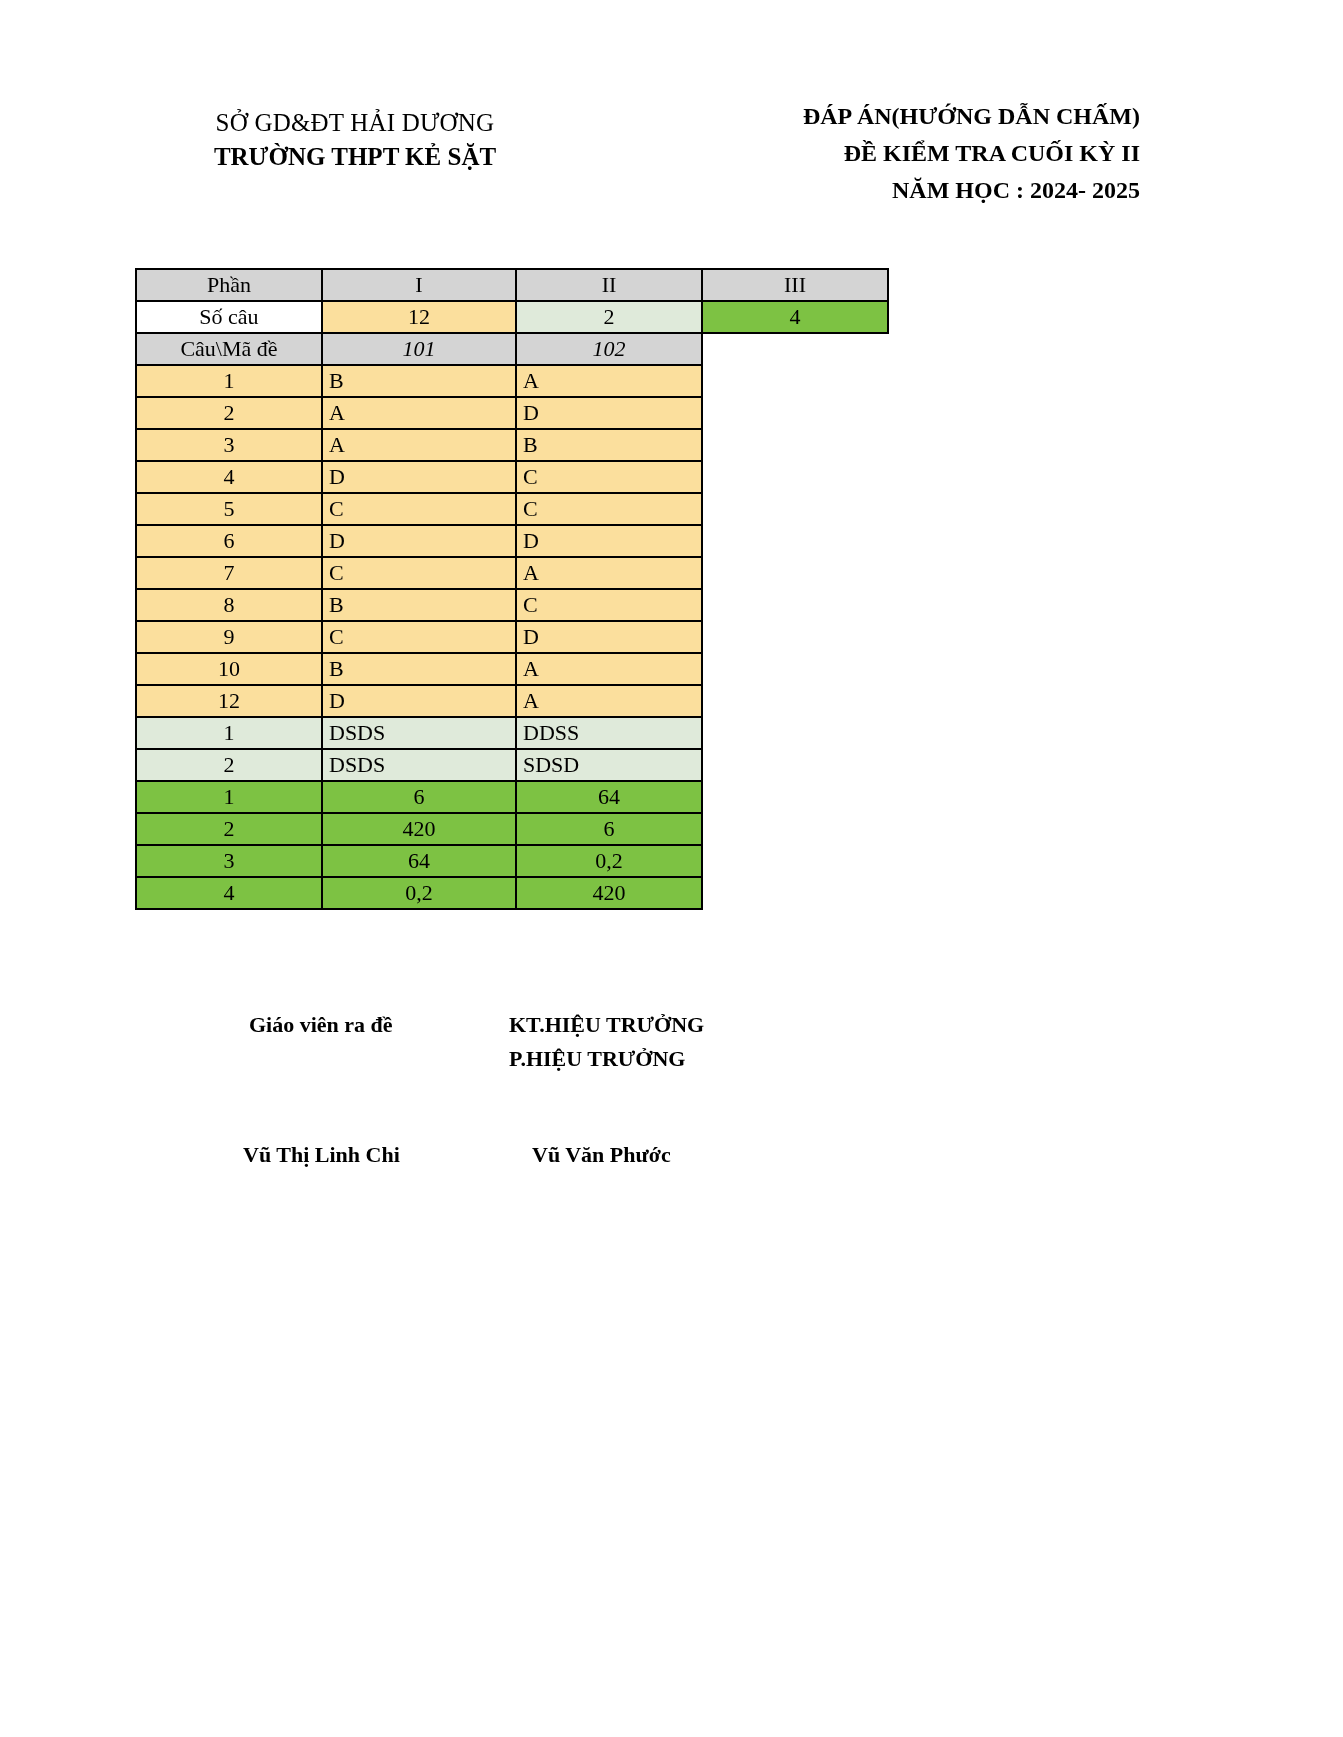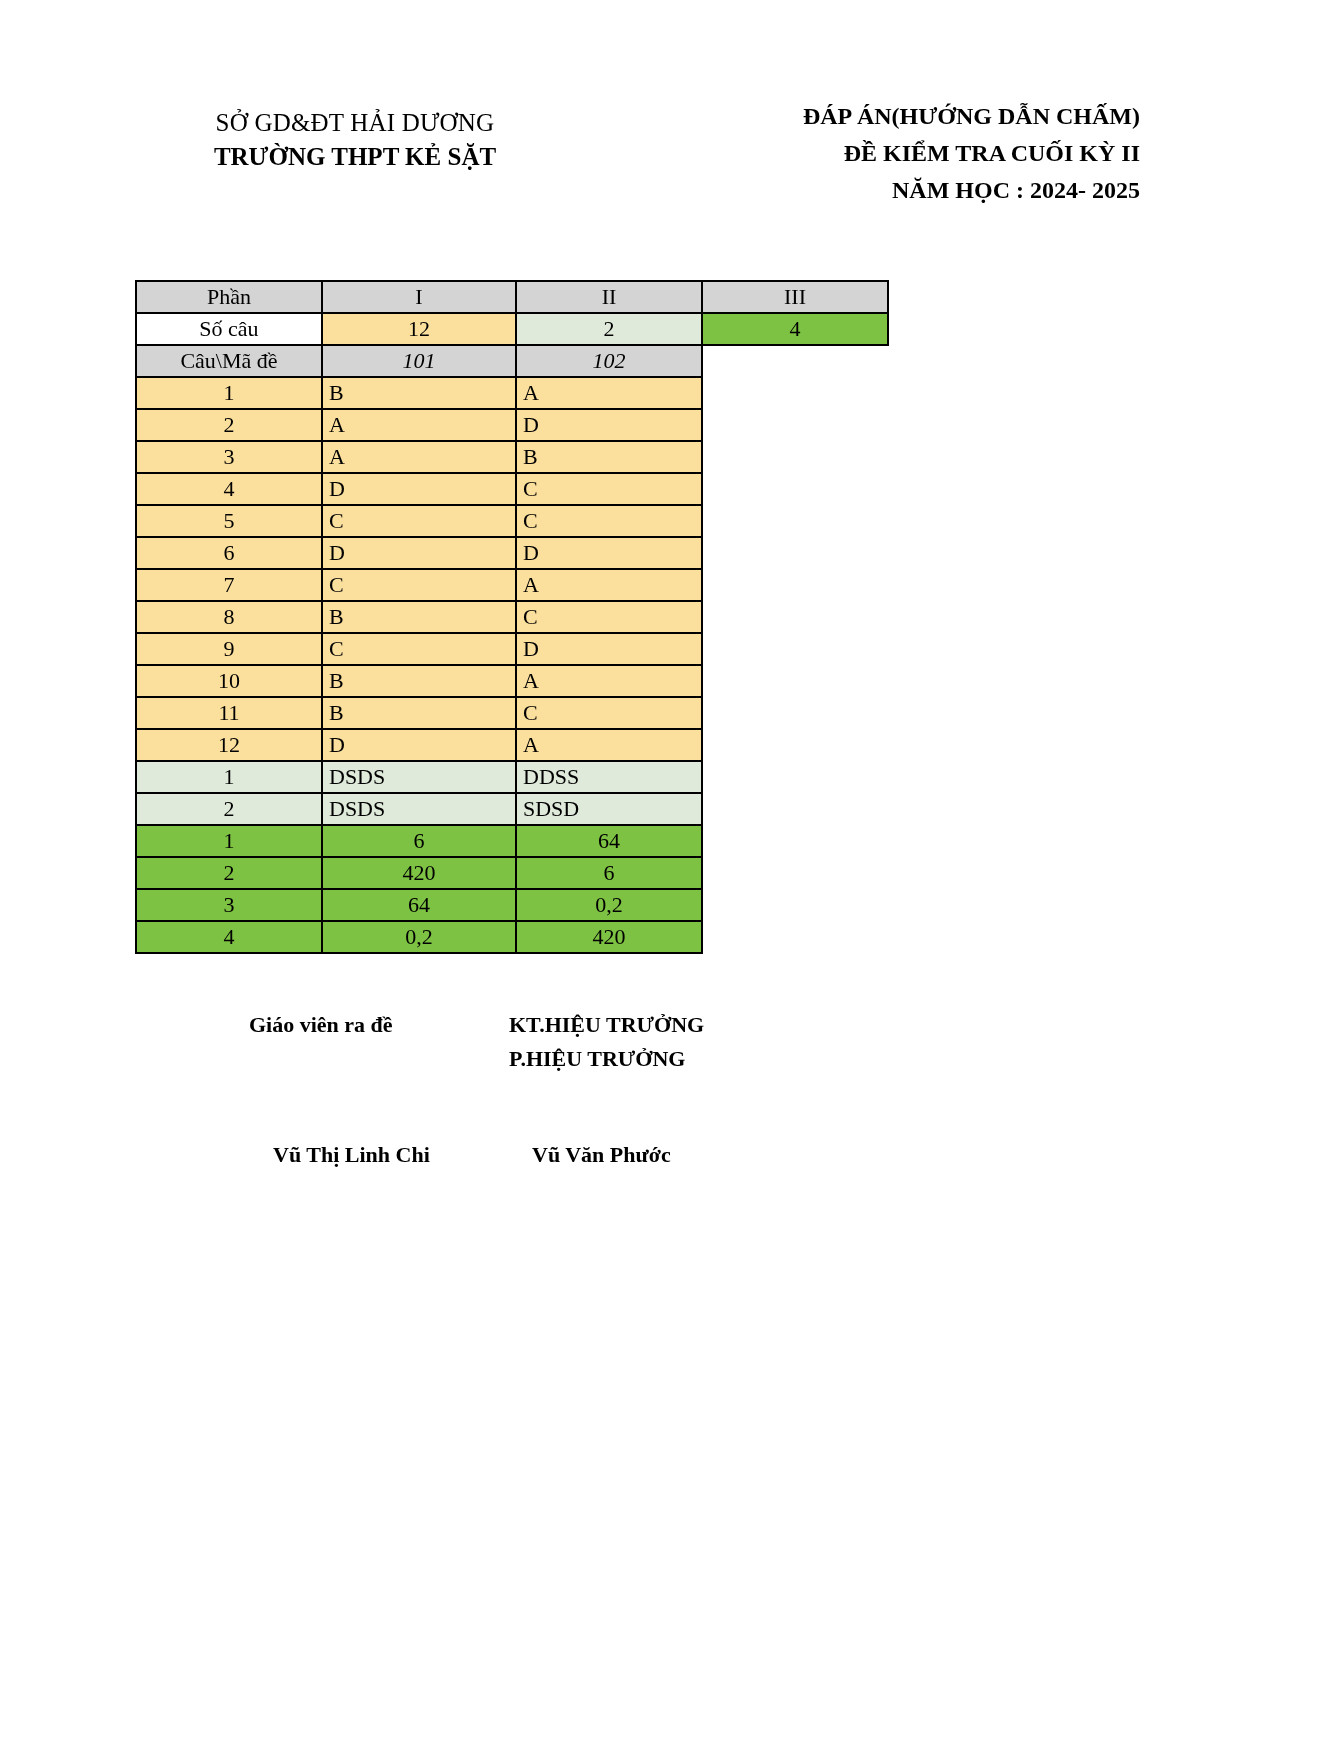"Phần" .answer-table { top: 280px -> 268px }
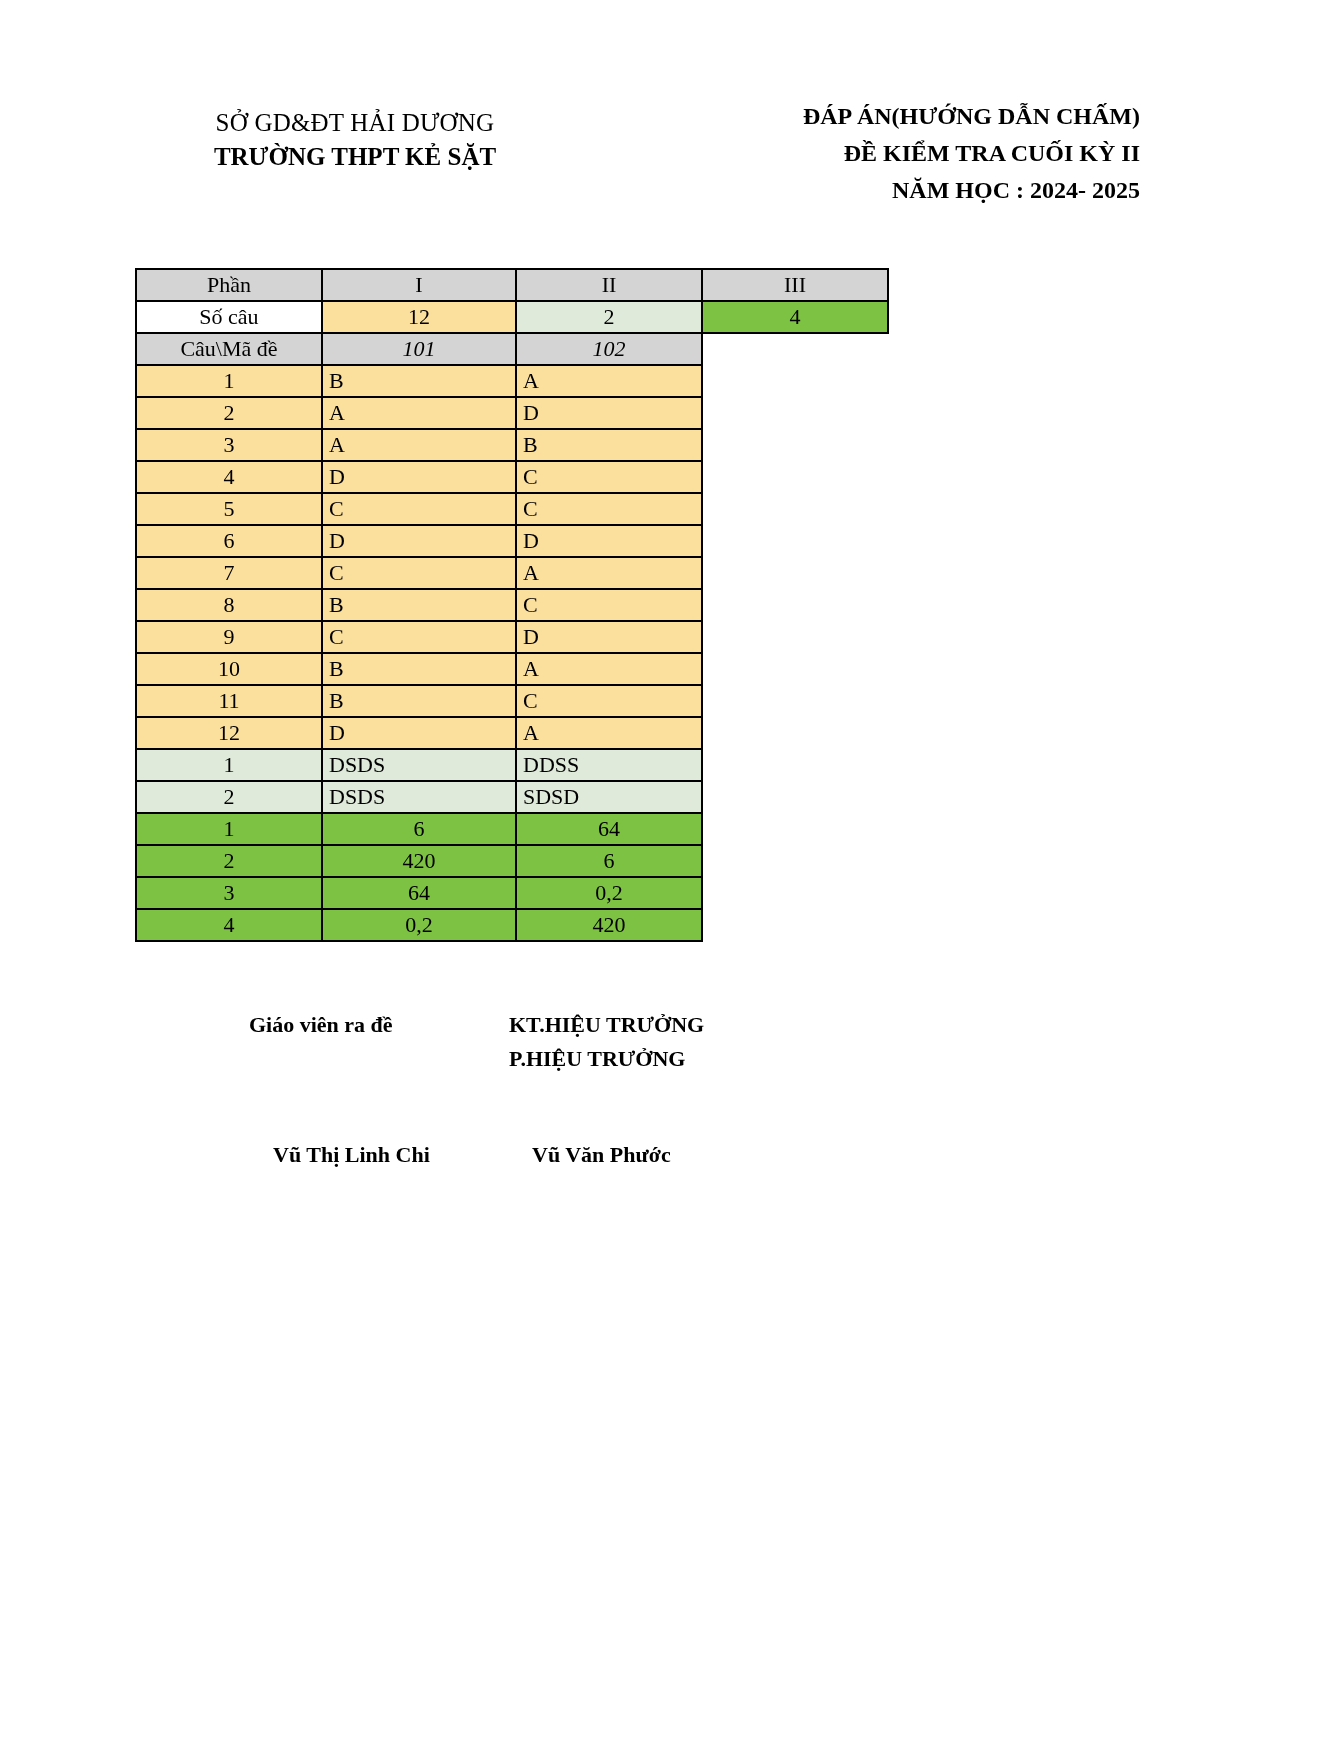"11" tr { html: <tr> <td>11</td> <td>B</td> <td>C</td> <td></td> </tr> -> none }
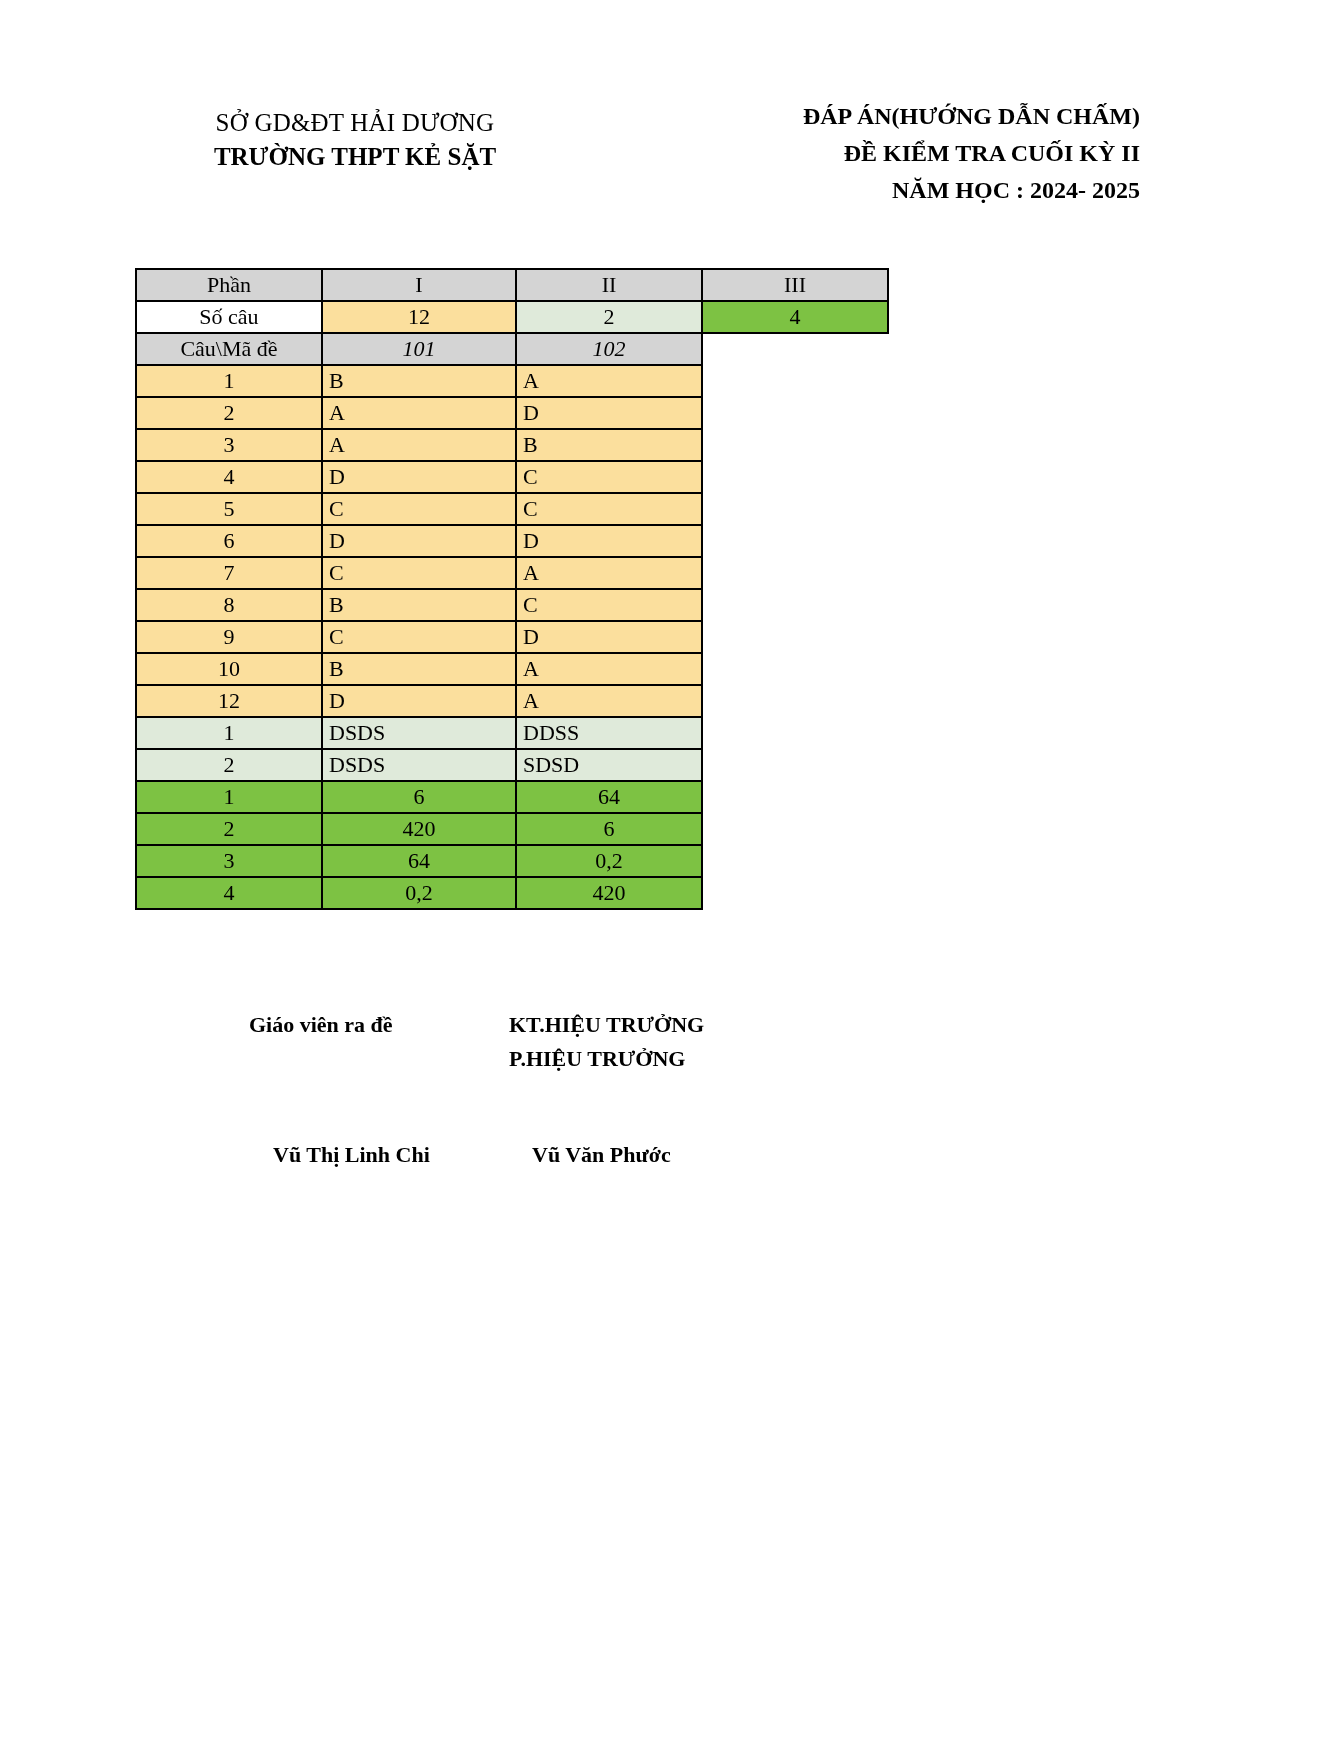"Vũ Thị Linh Chi" .sign-teacher-name { margin-left: 30px -> none }
